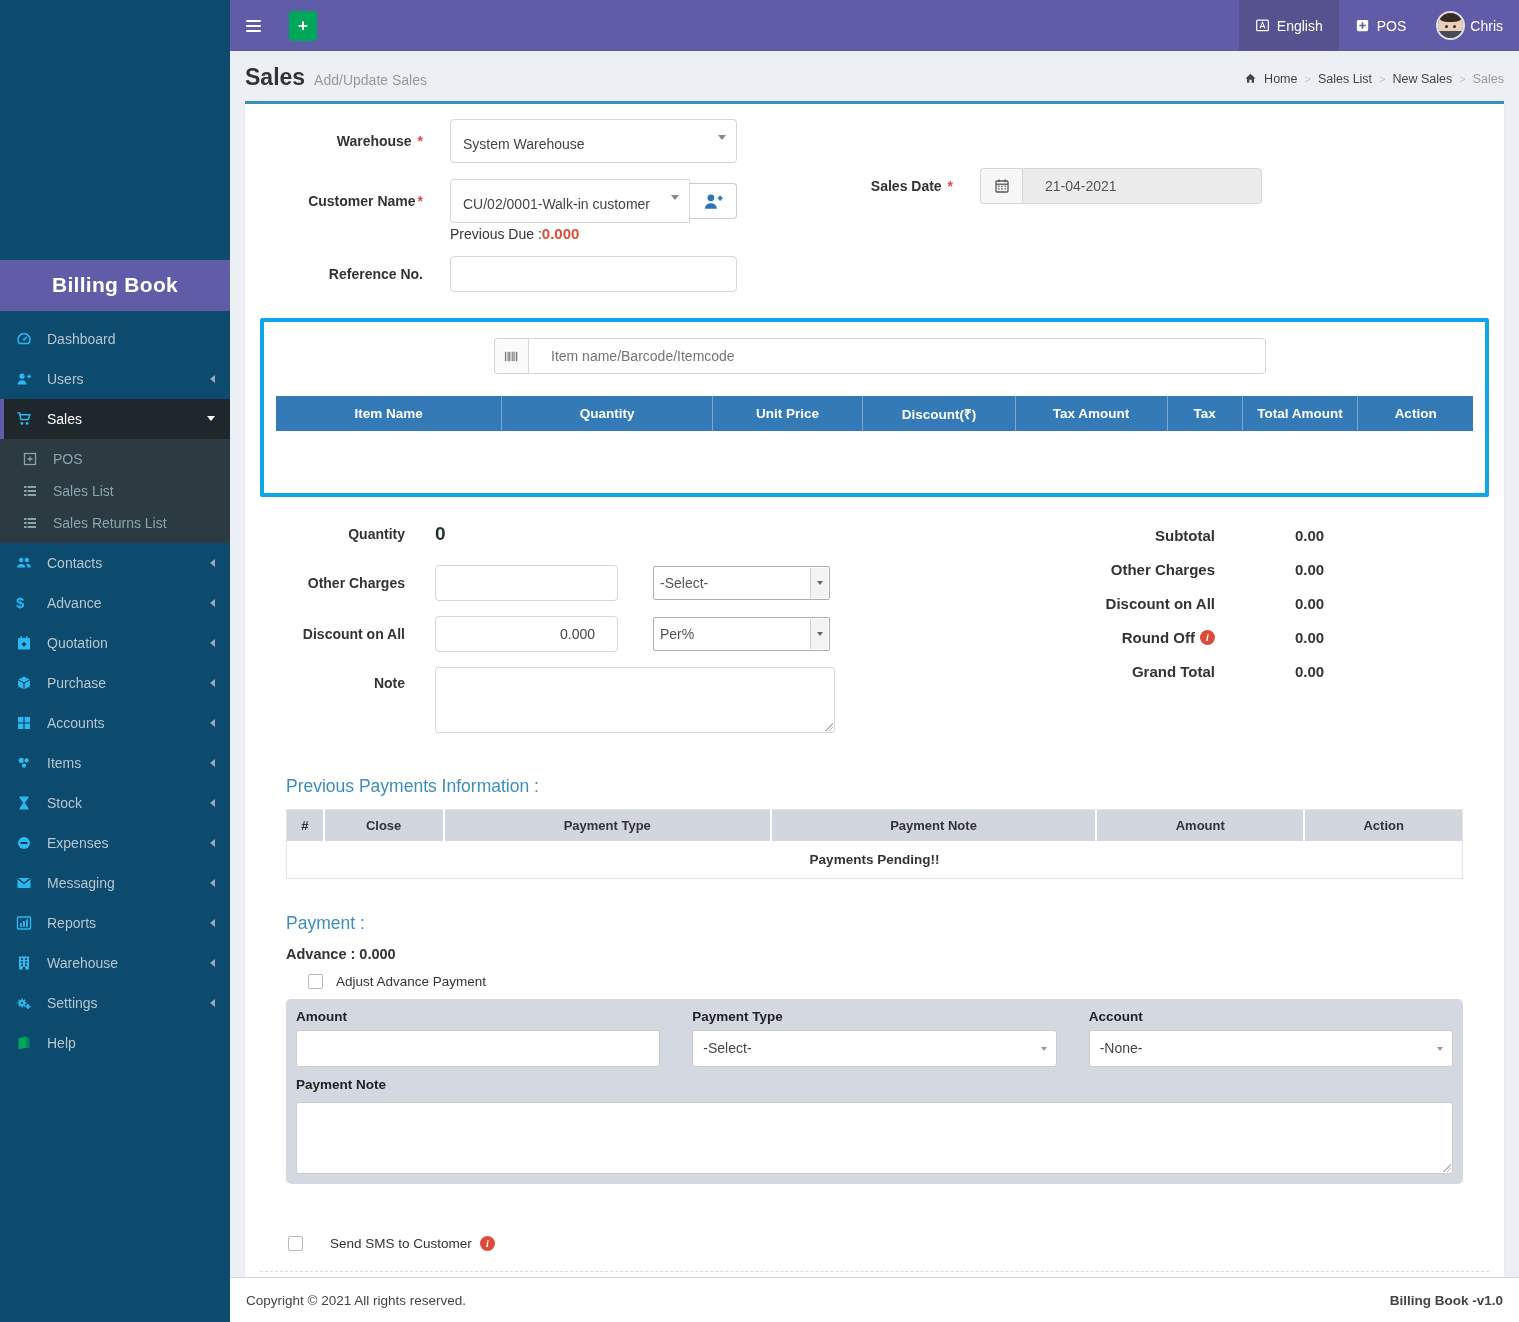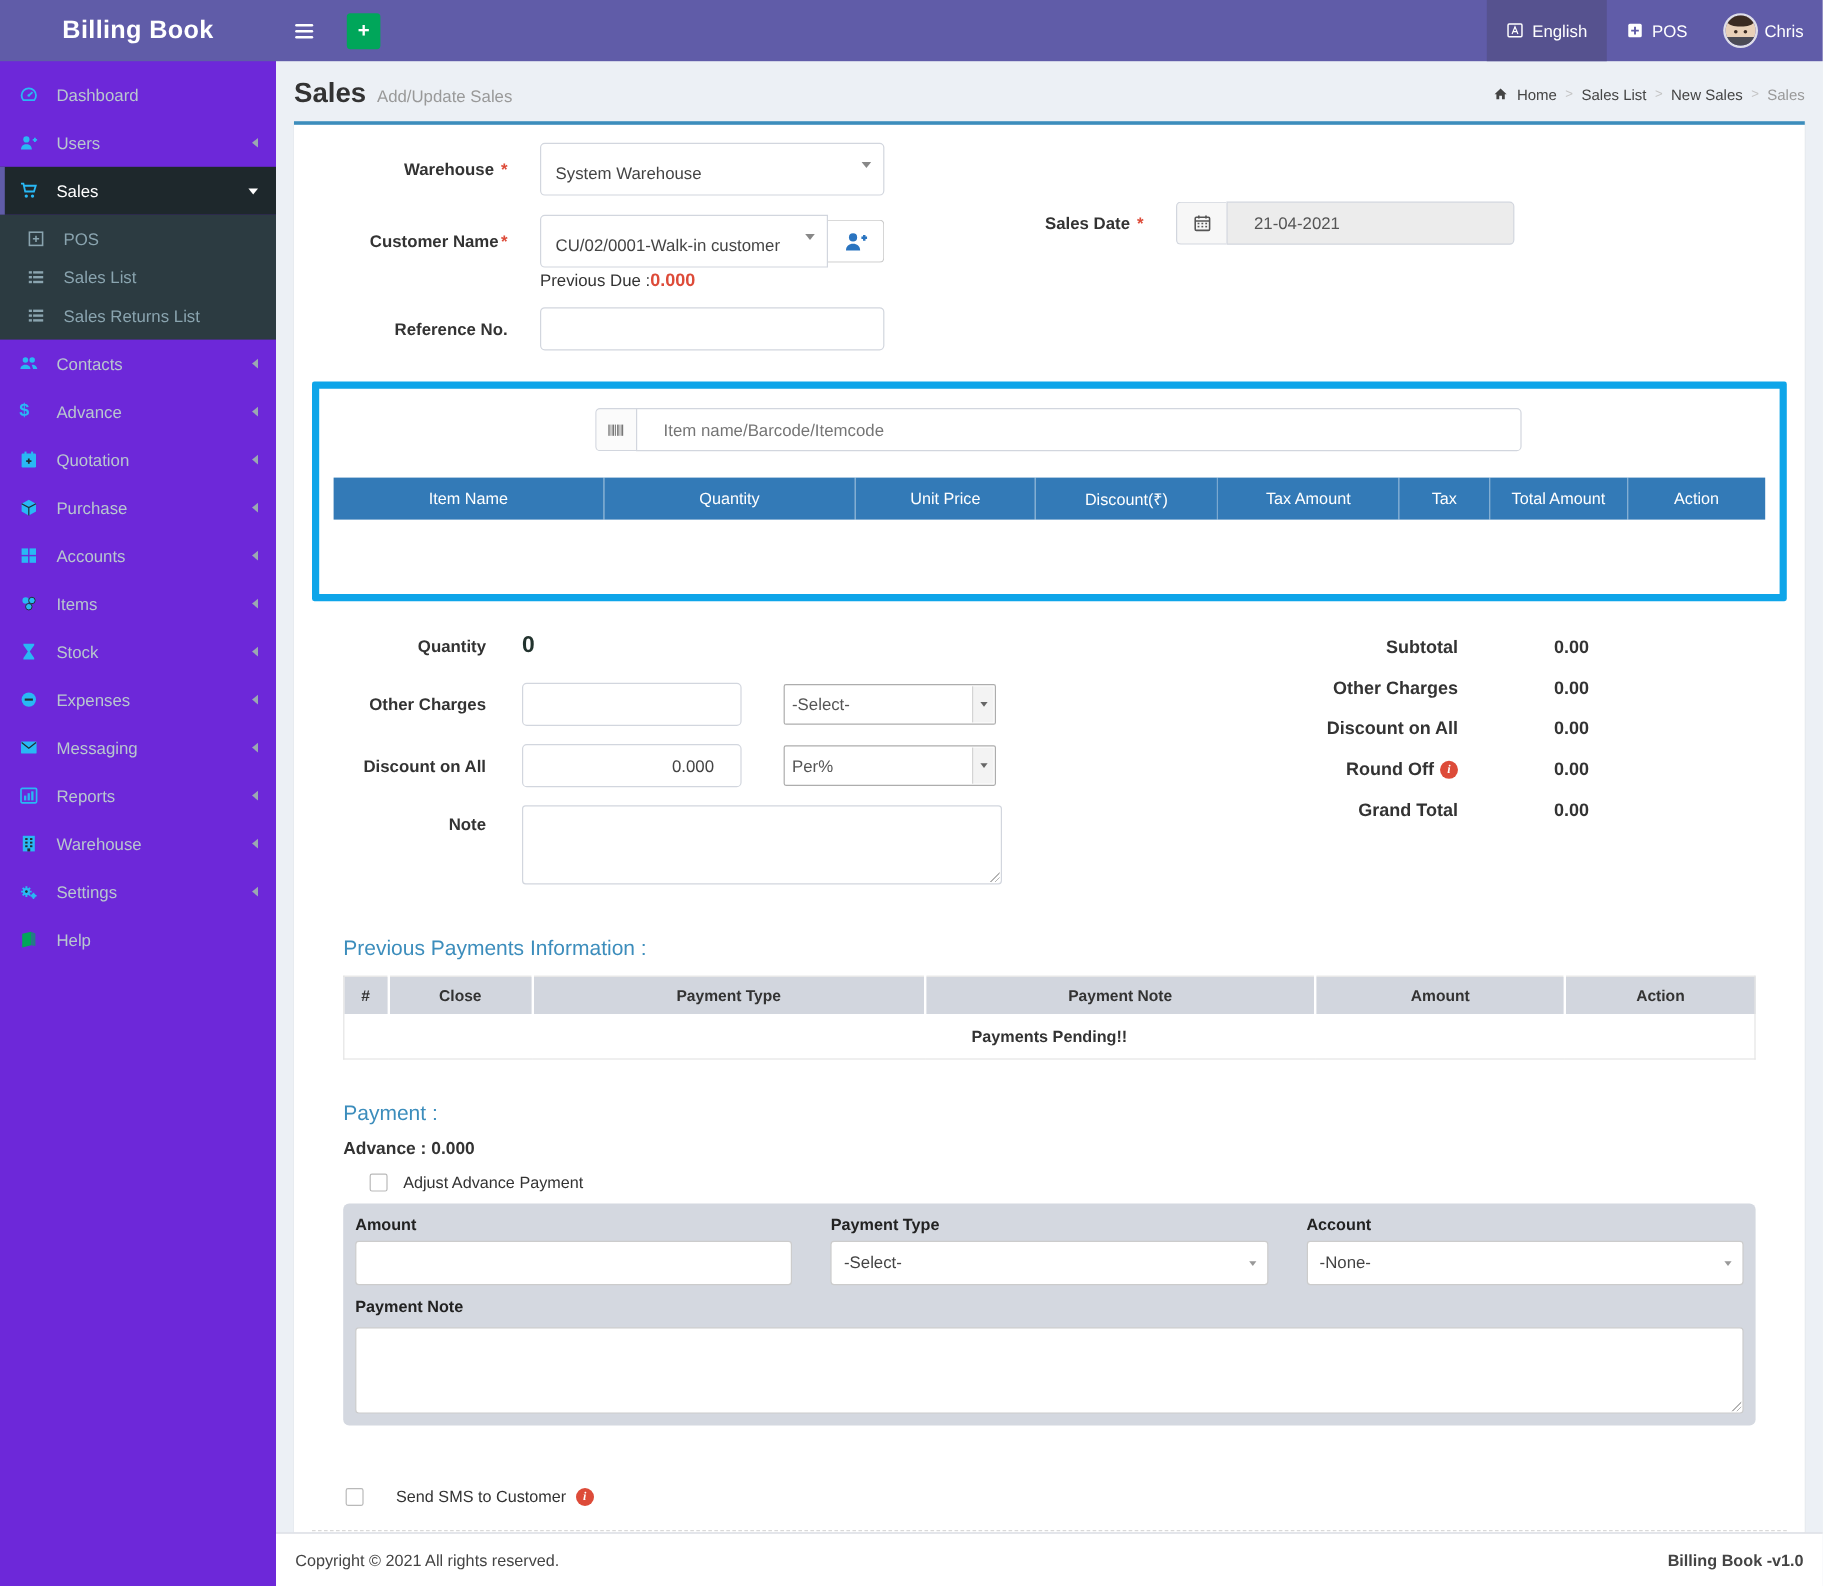"Billing Book" .sidebar { background: #6d28d9 -> #0c4a6e; justify-content: none -> center }
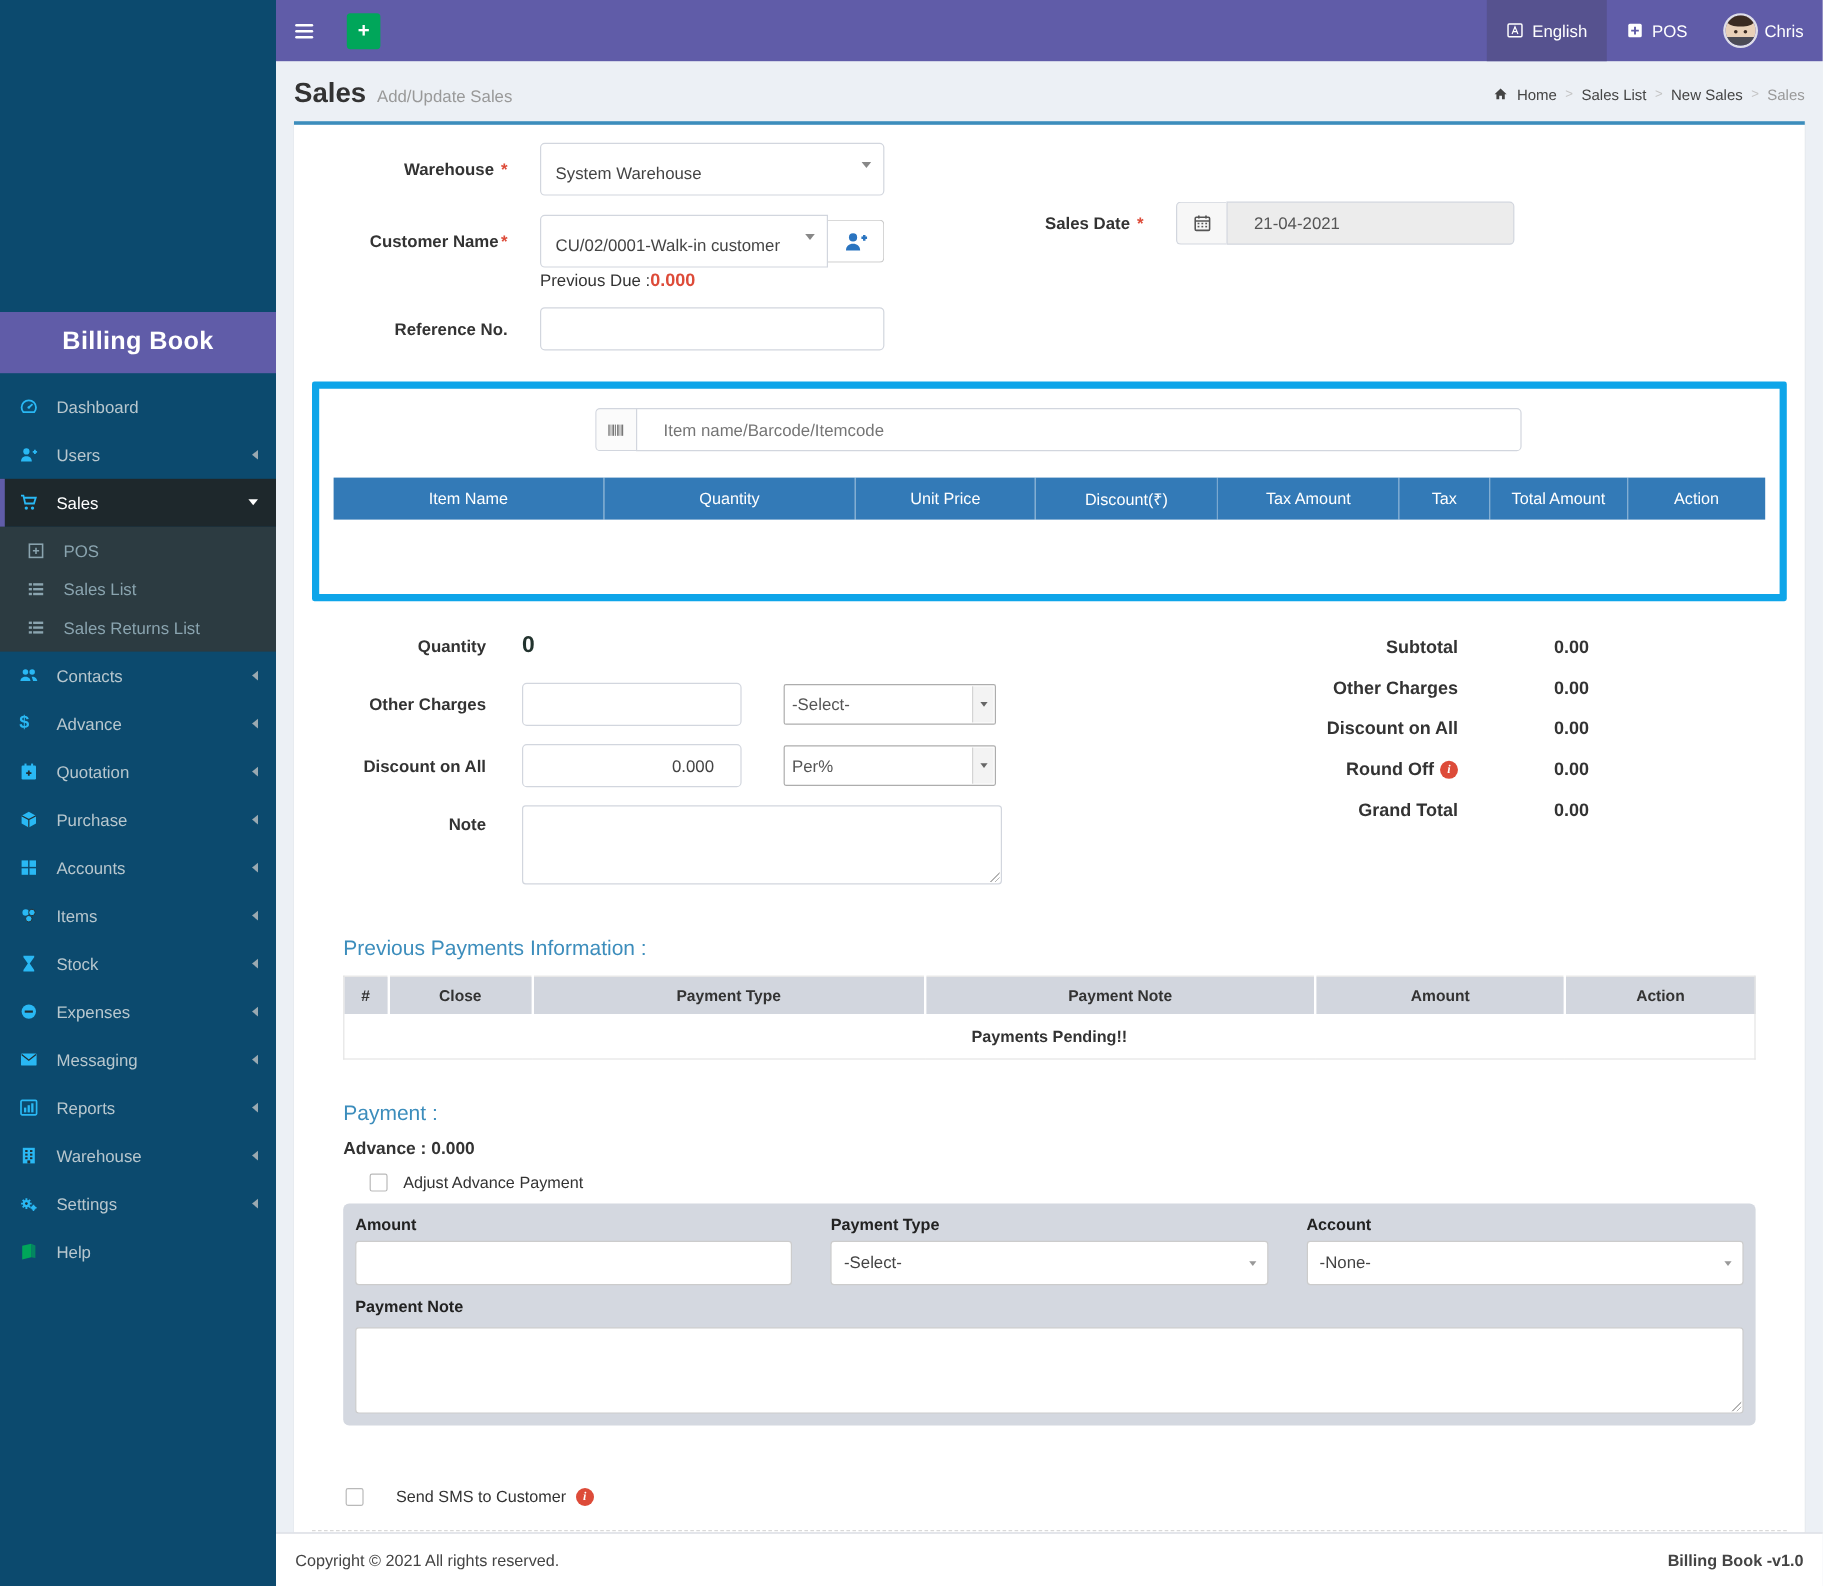"Item name/Barcode/Itemcode" .item-panel { border: 6px solid #0ea5e9 -> 4px solid #0ea5e9 }
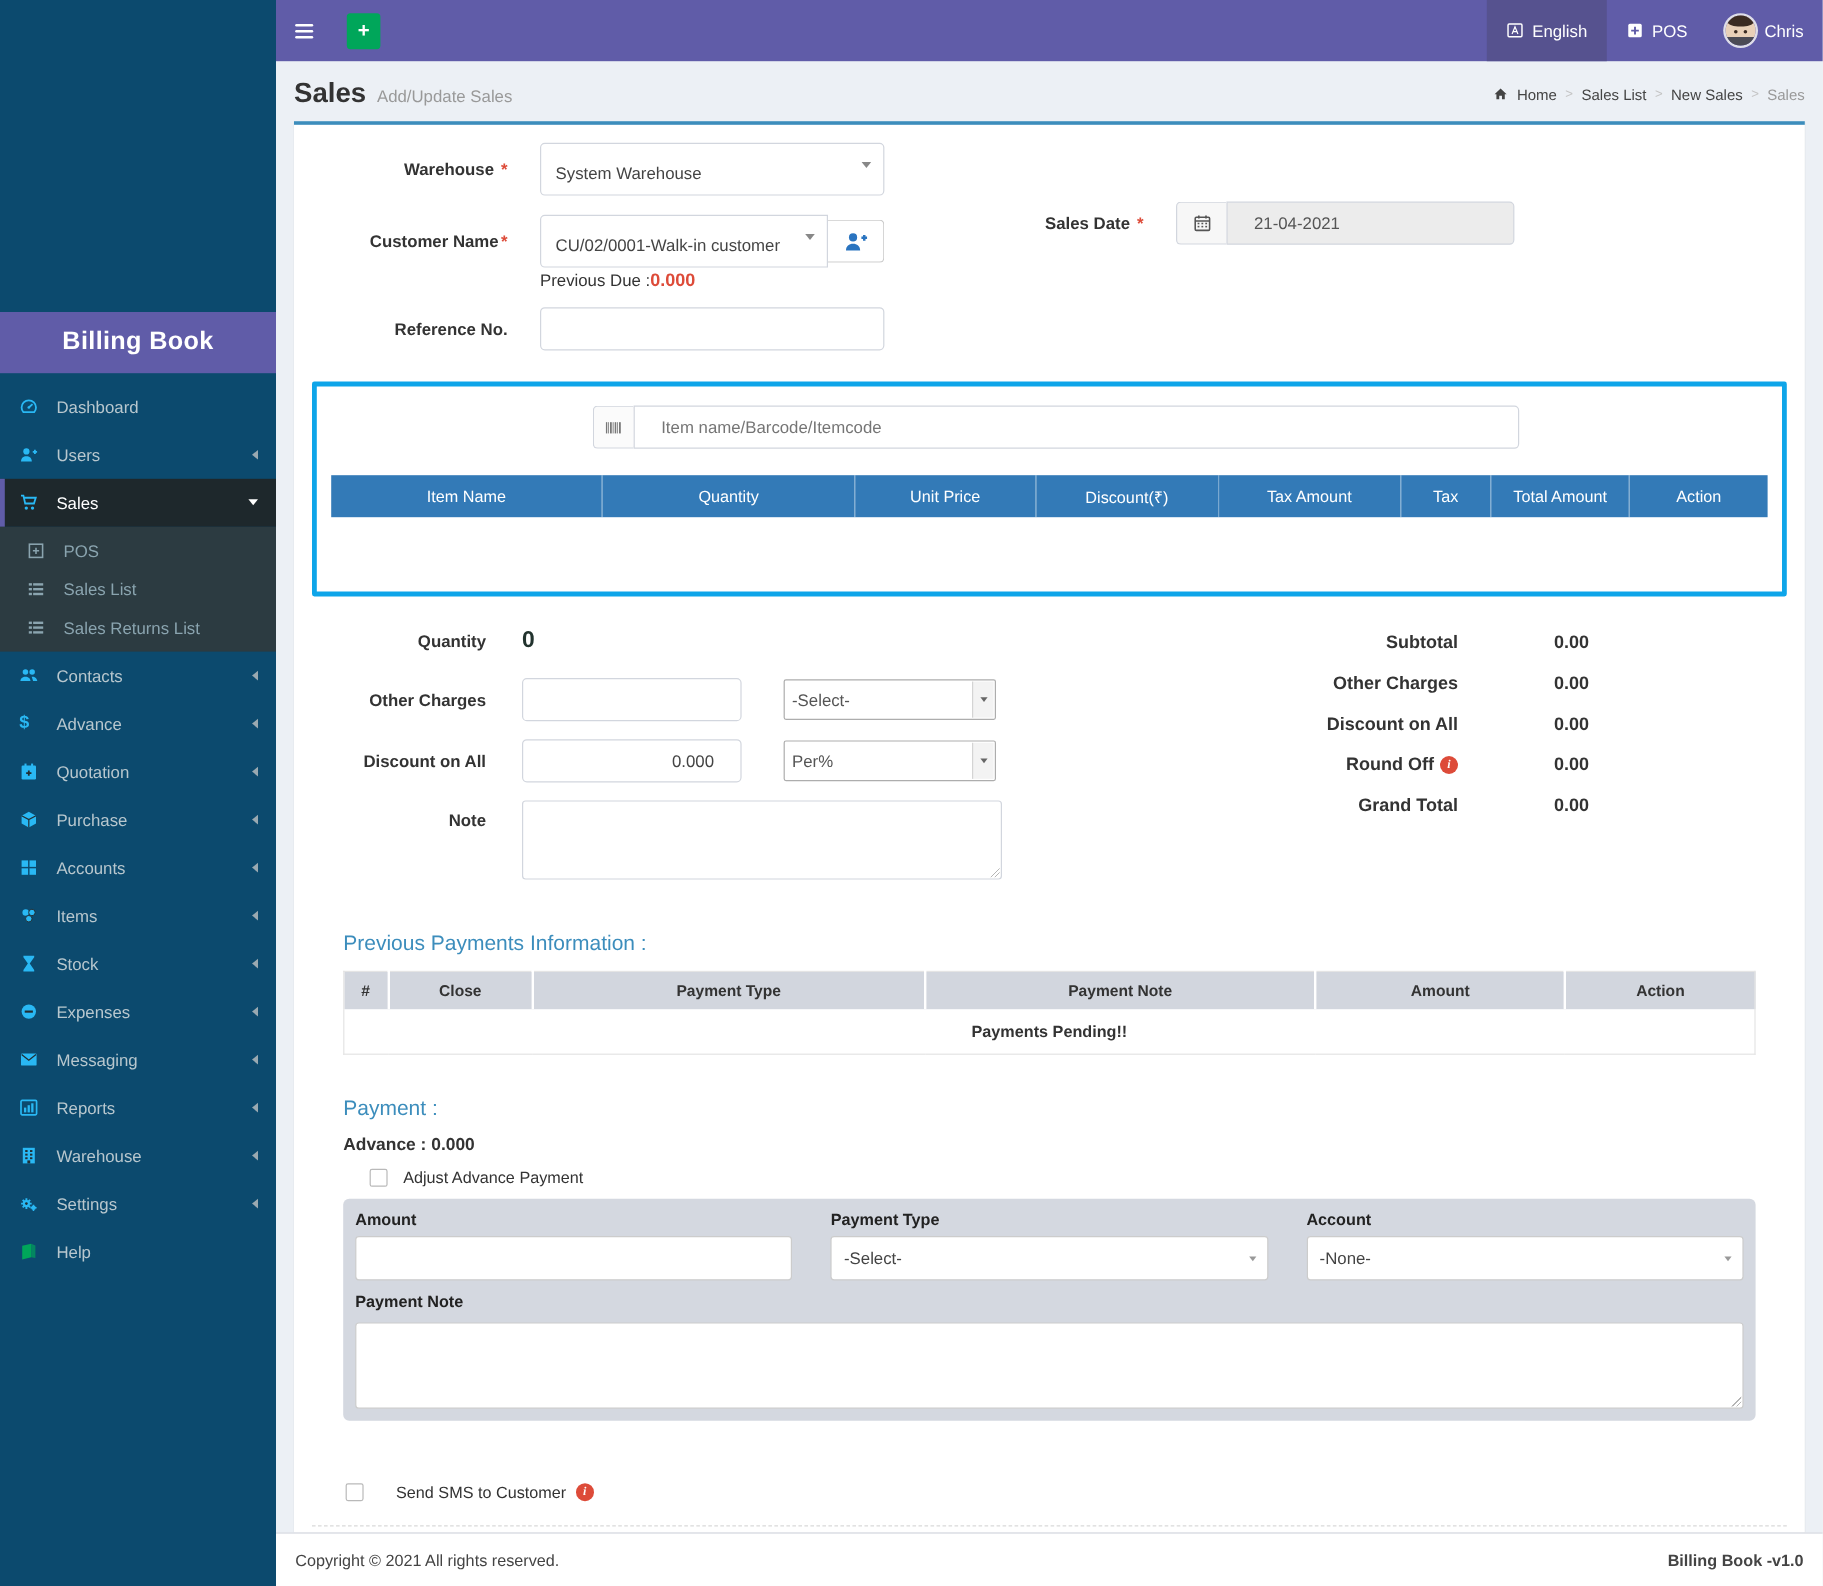"Item Name" .items-table th { font-weight: normal -> bold }
